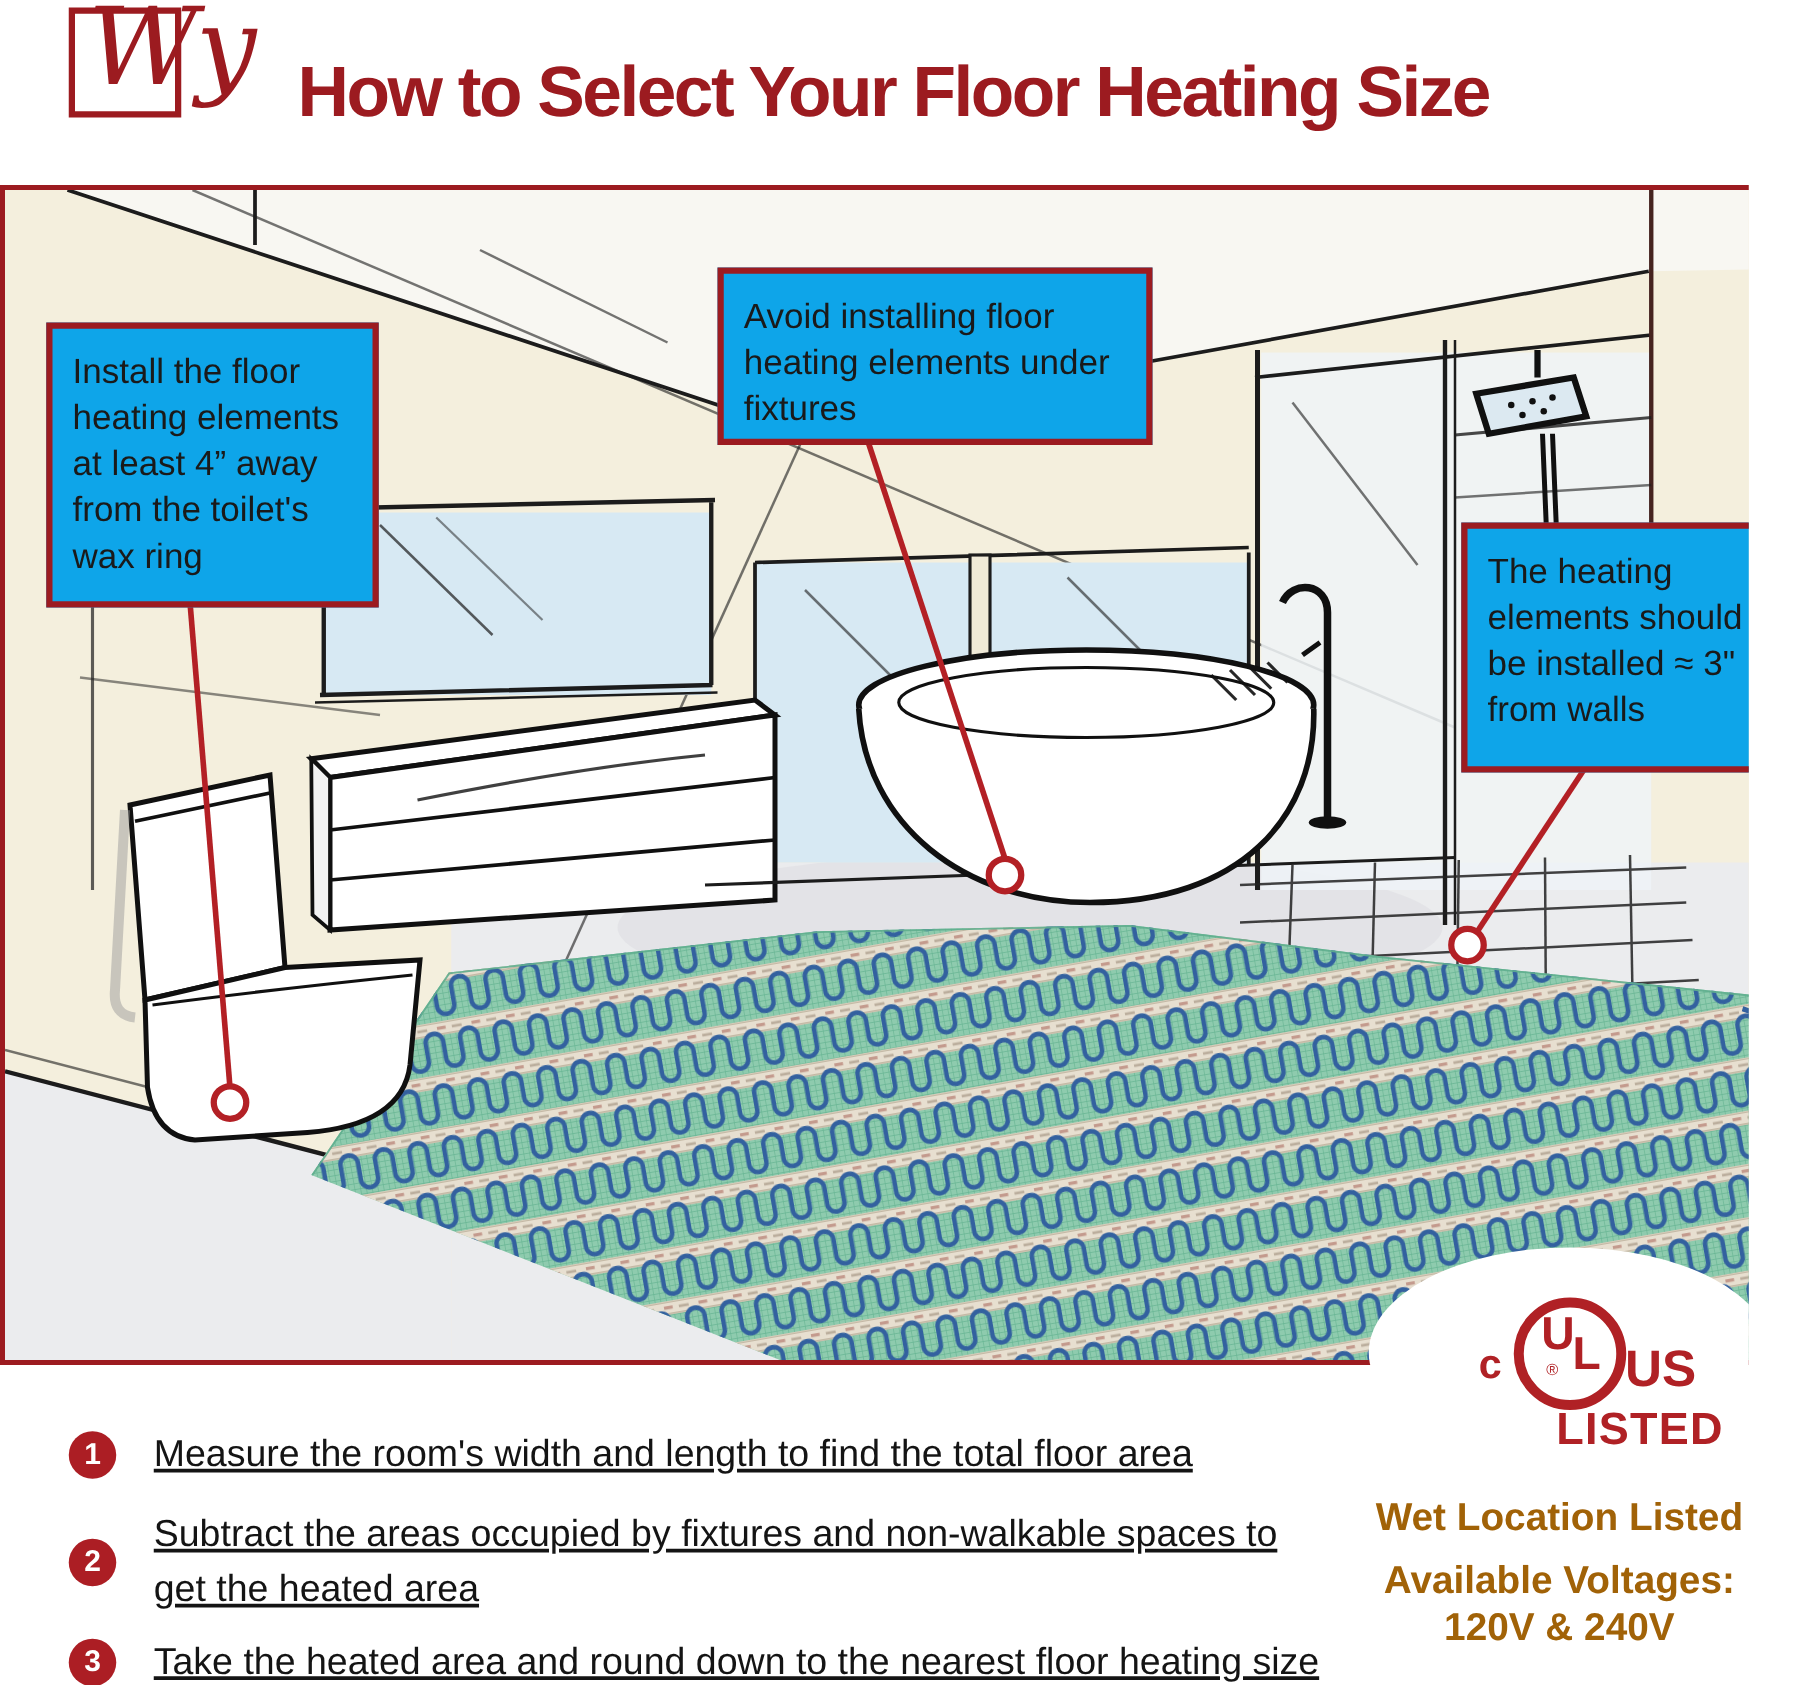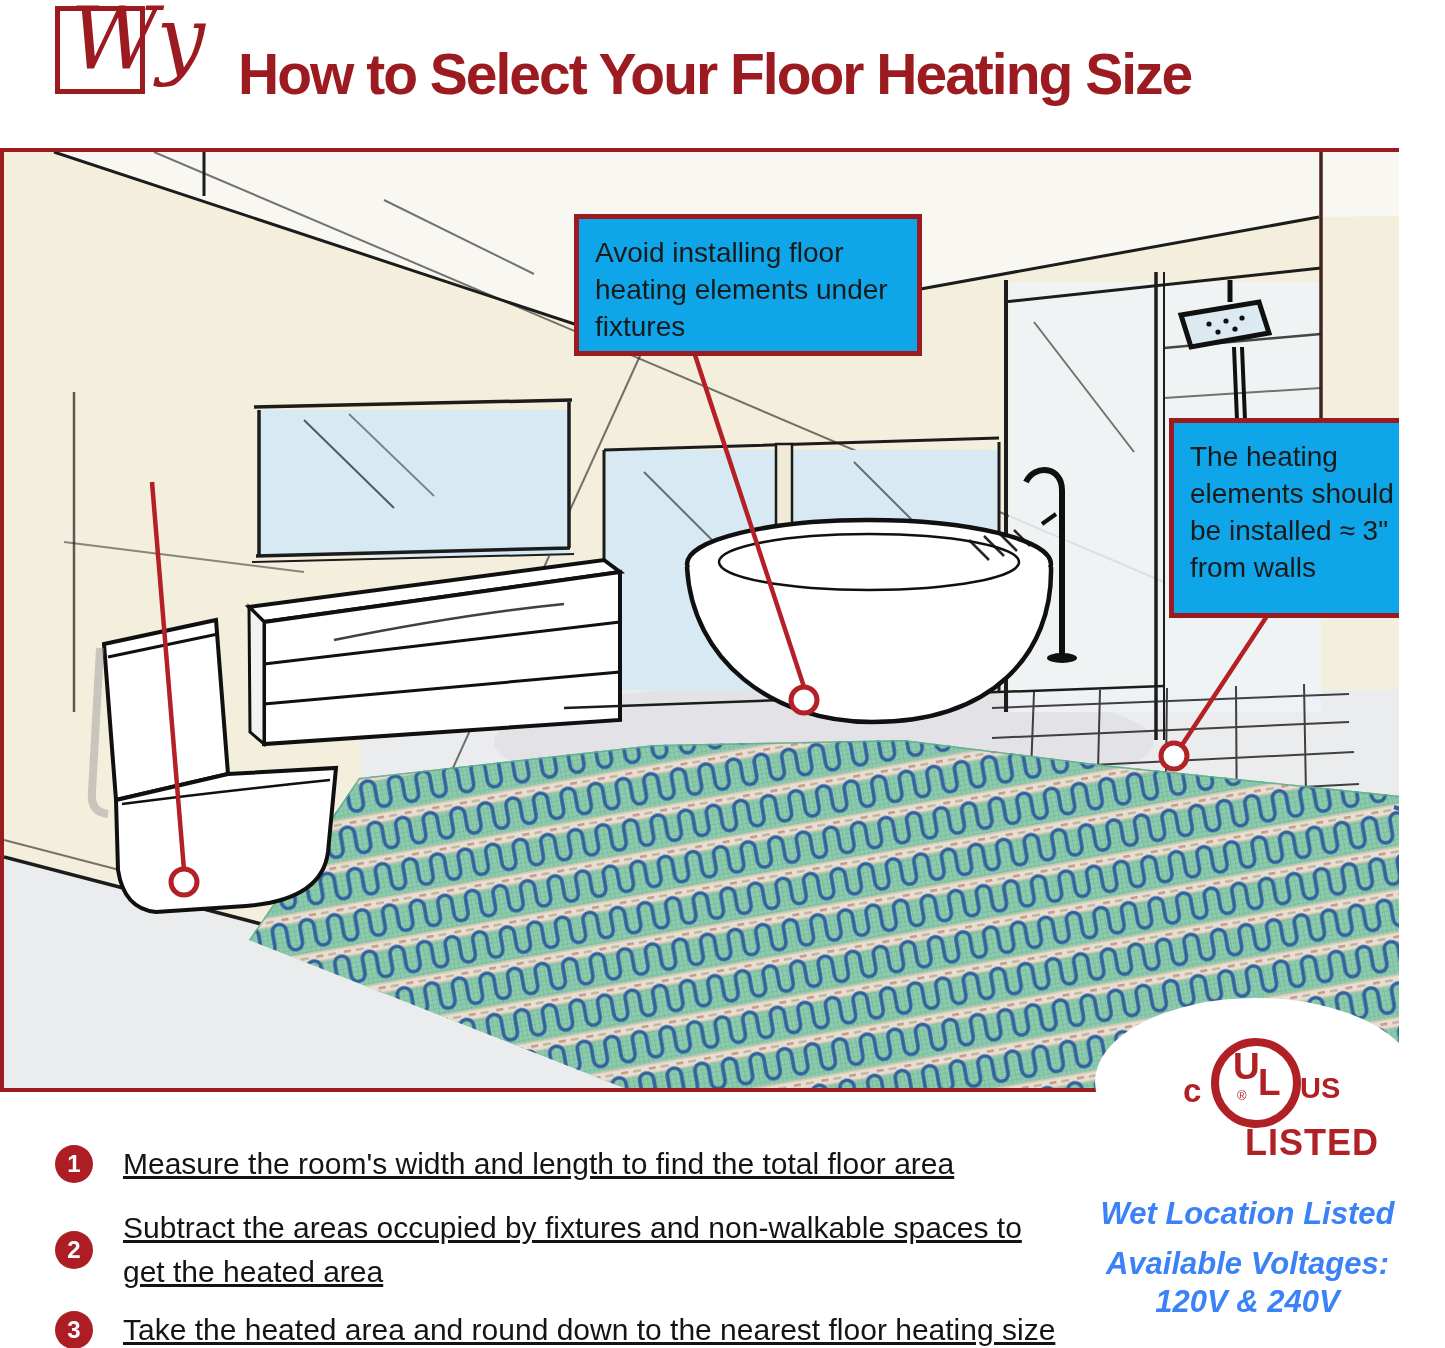"Install the floor heating elements" div.callout { html: none -> <div>Install the floor heating elements at least 4” away from the toilet's wax ring</div> }
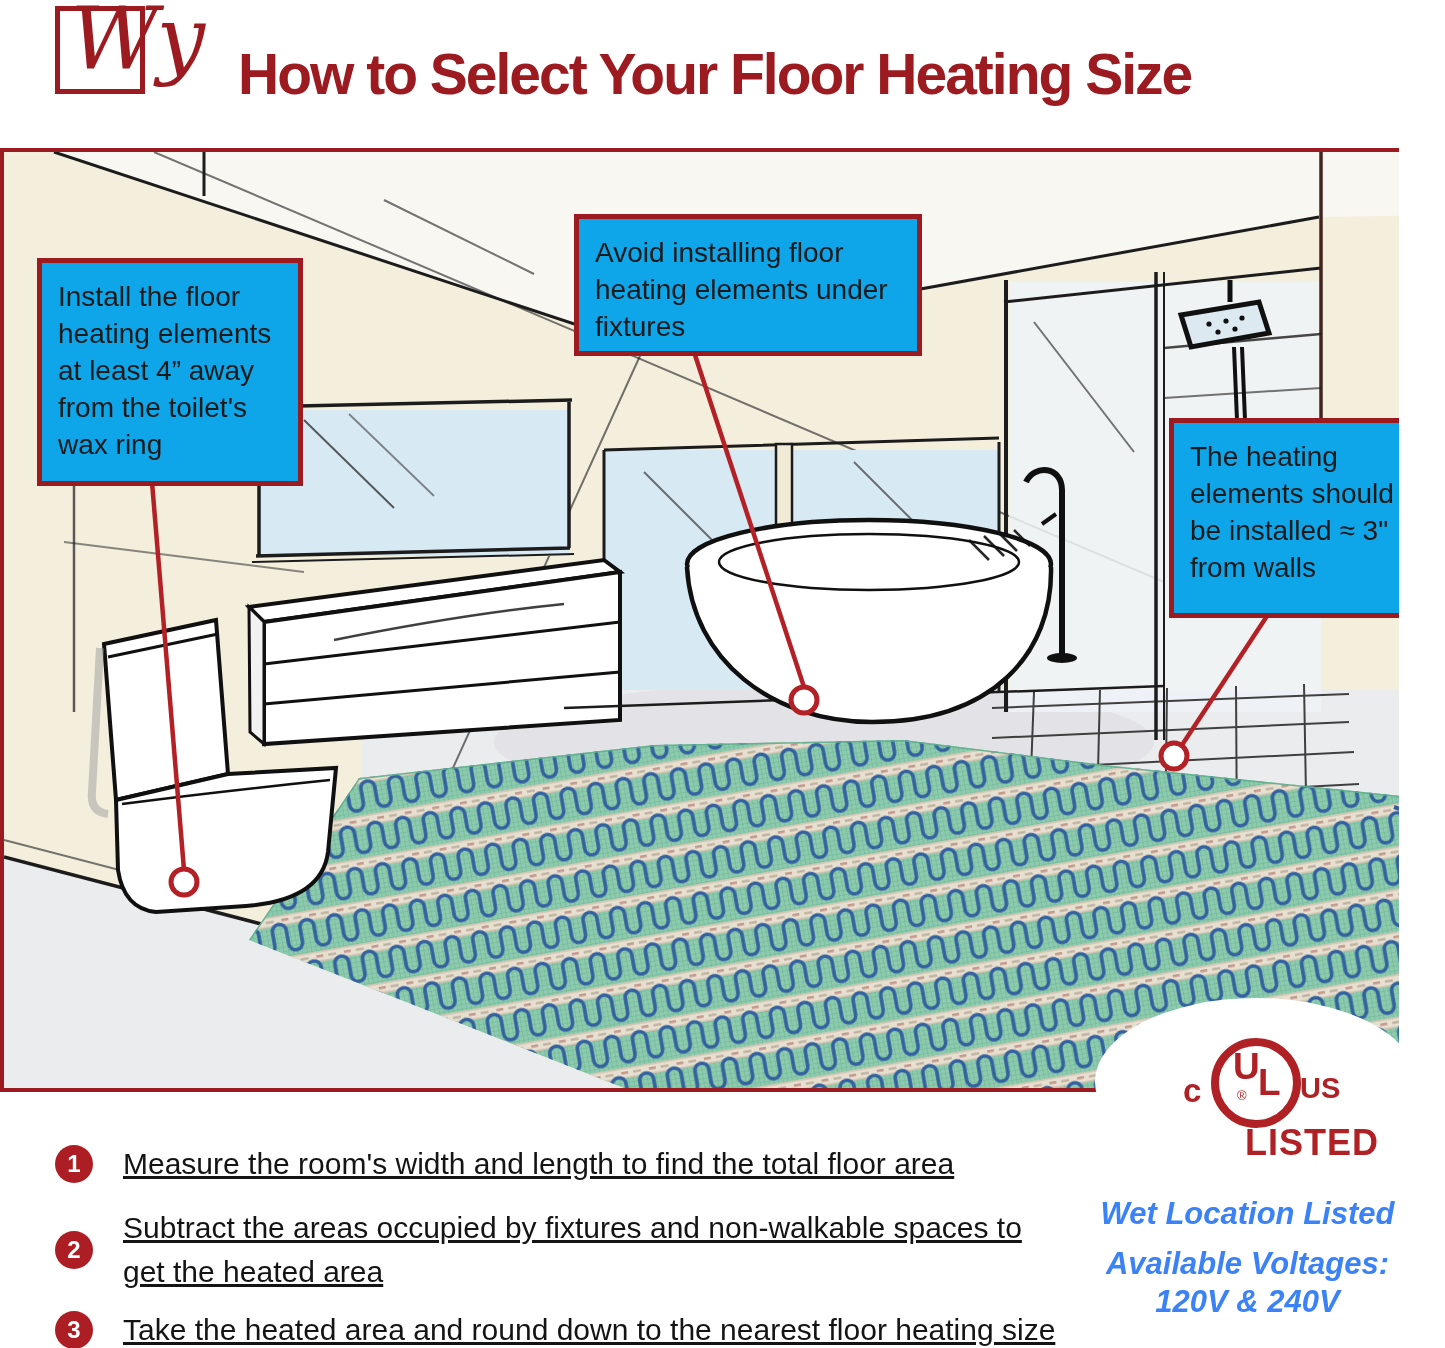"US" #ul-us { font-size: 29px -> 41px }
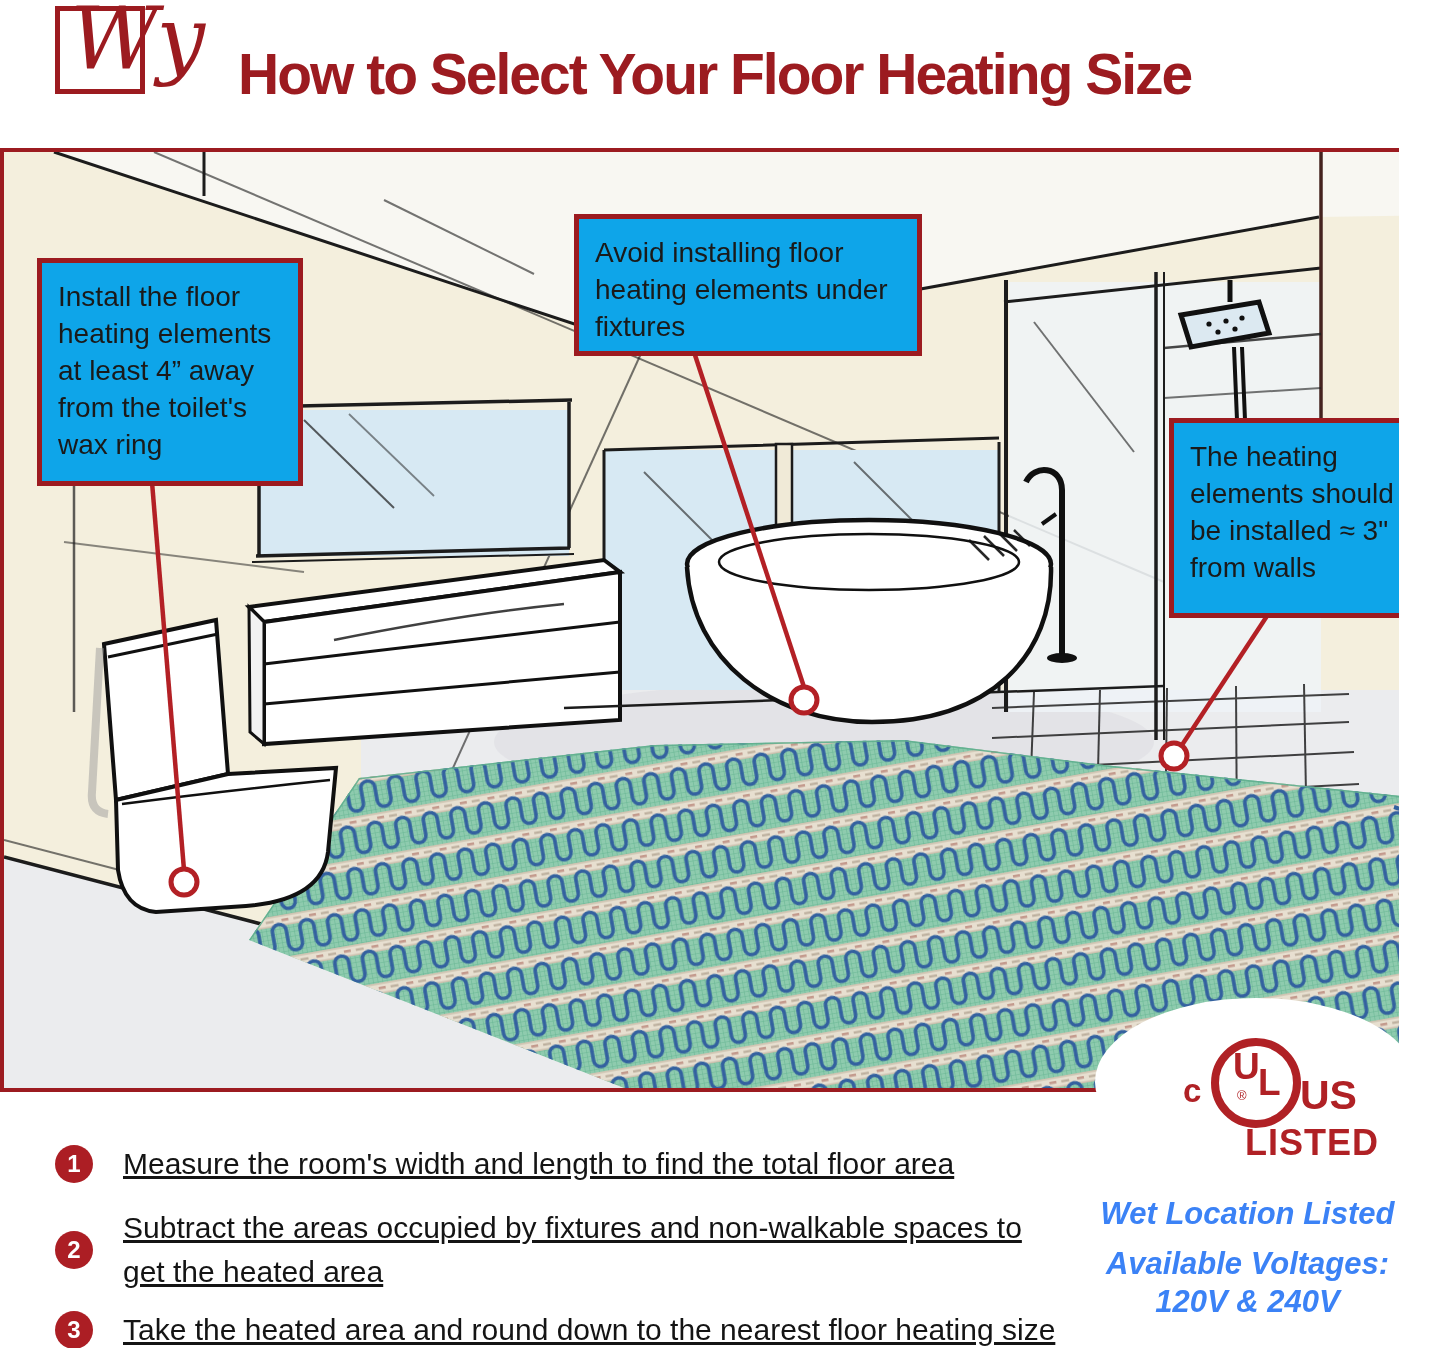"Wet Location Listed" .cert { color: #3b82f6 -> #a16207; font-style: italic -> none }
